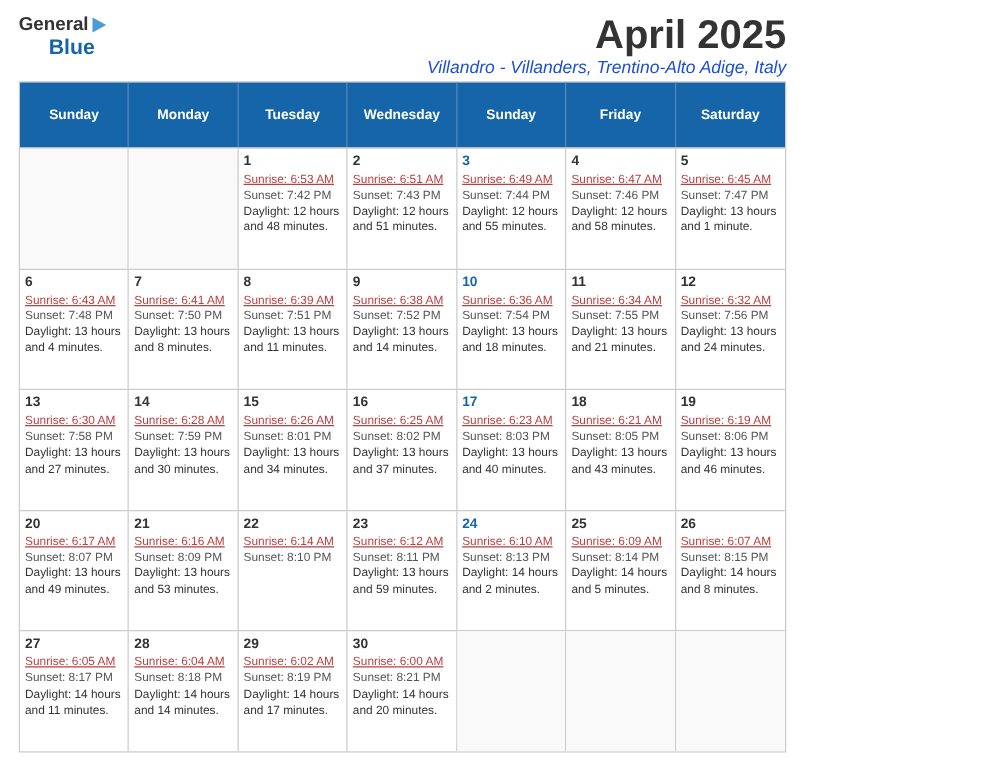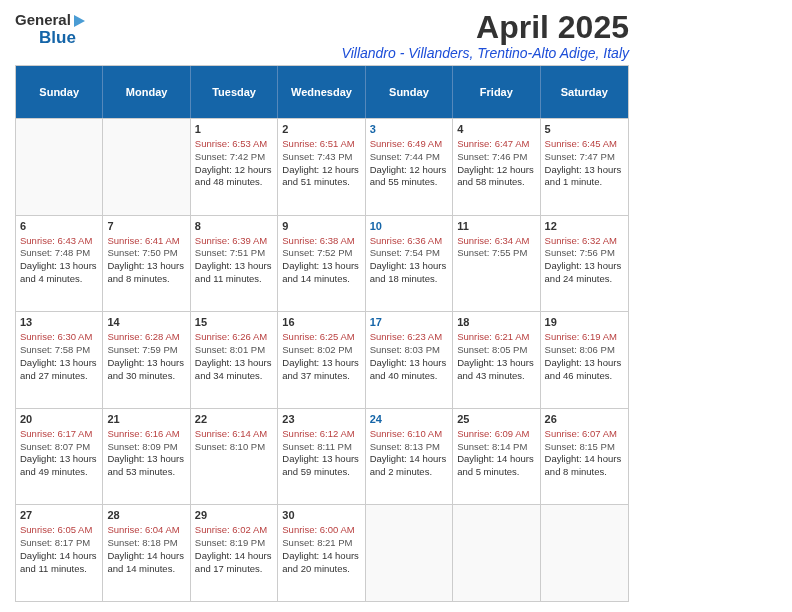"Sunrise: 6:53 AM" .sun { text-decoration: none -> underline }
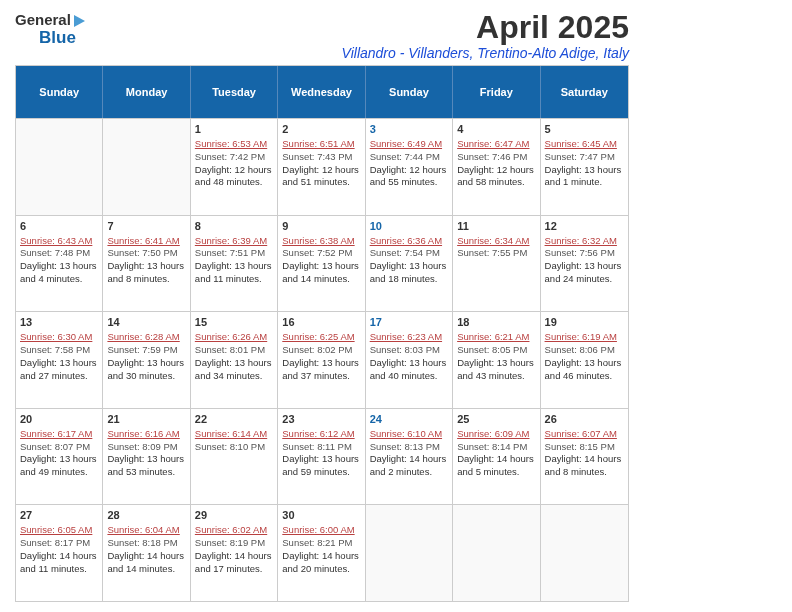"Daylight: 13 hours and 21" span.day { html: none -> <span>Daylight: 13 hours and 21 minutes.</span> }
